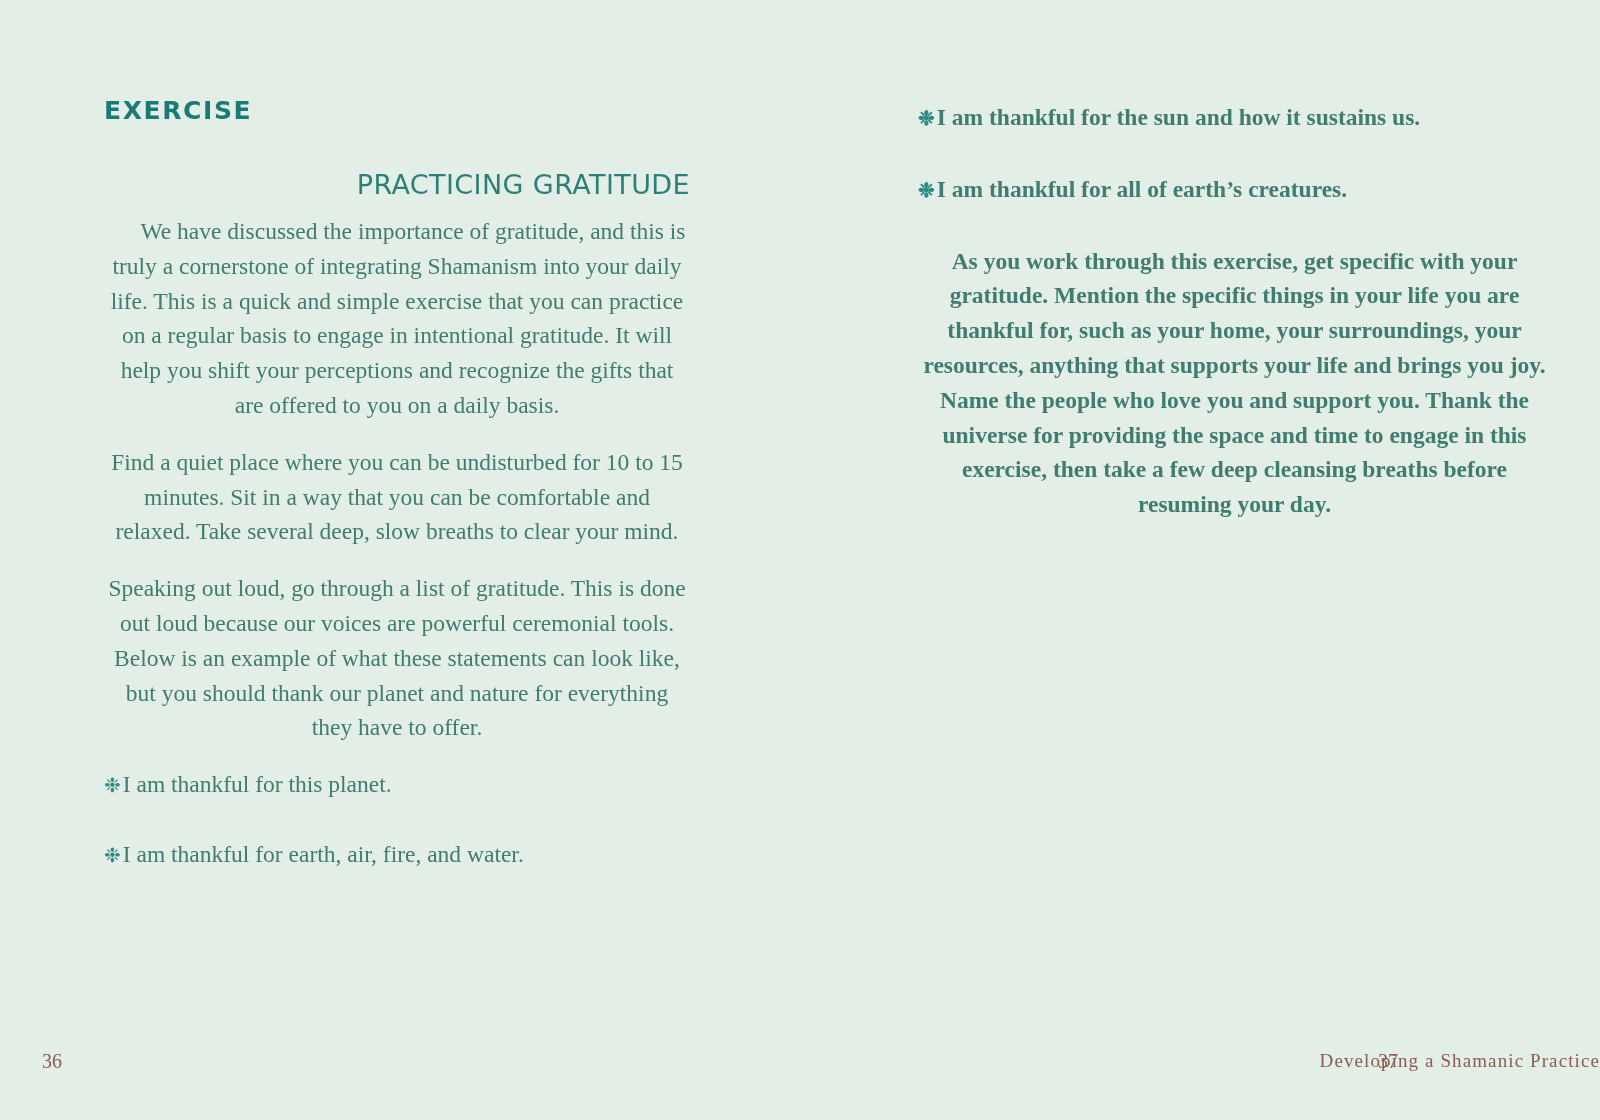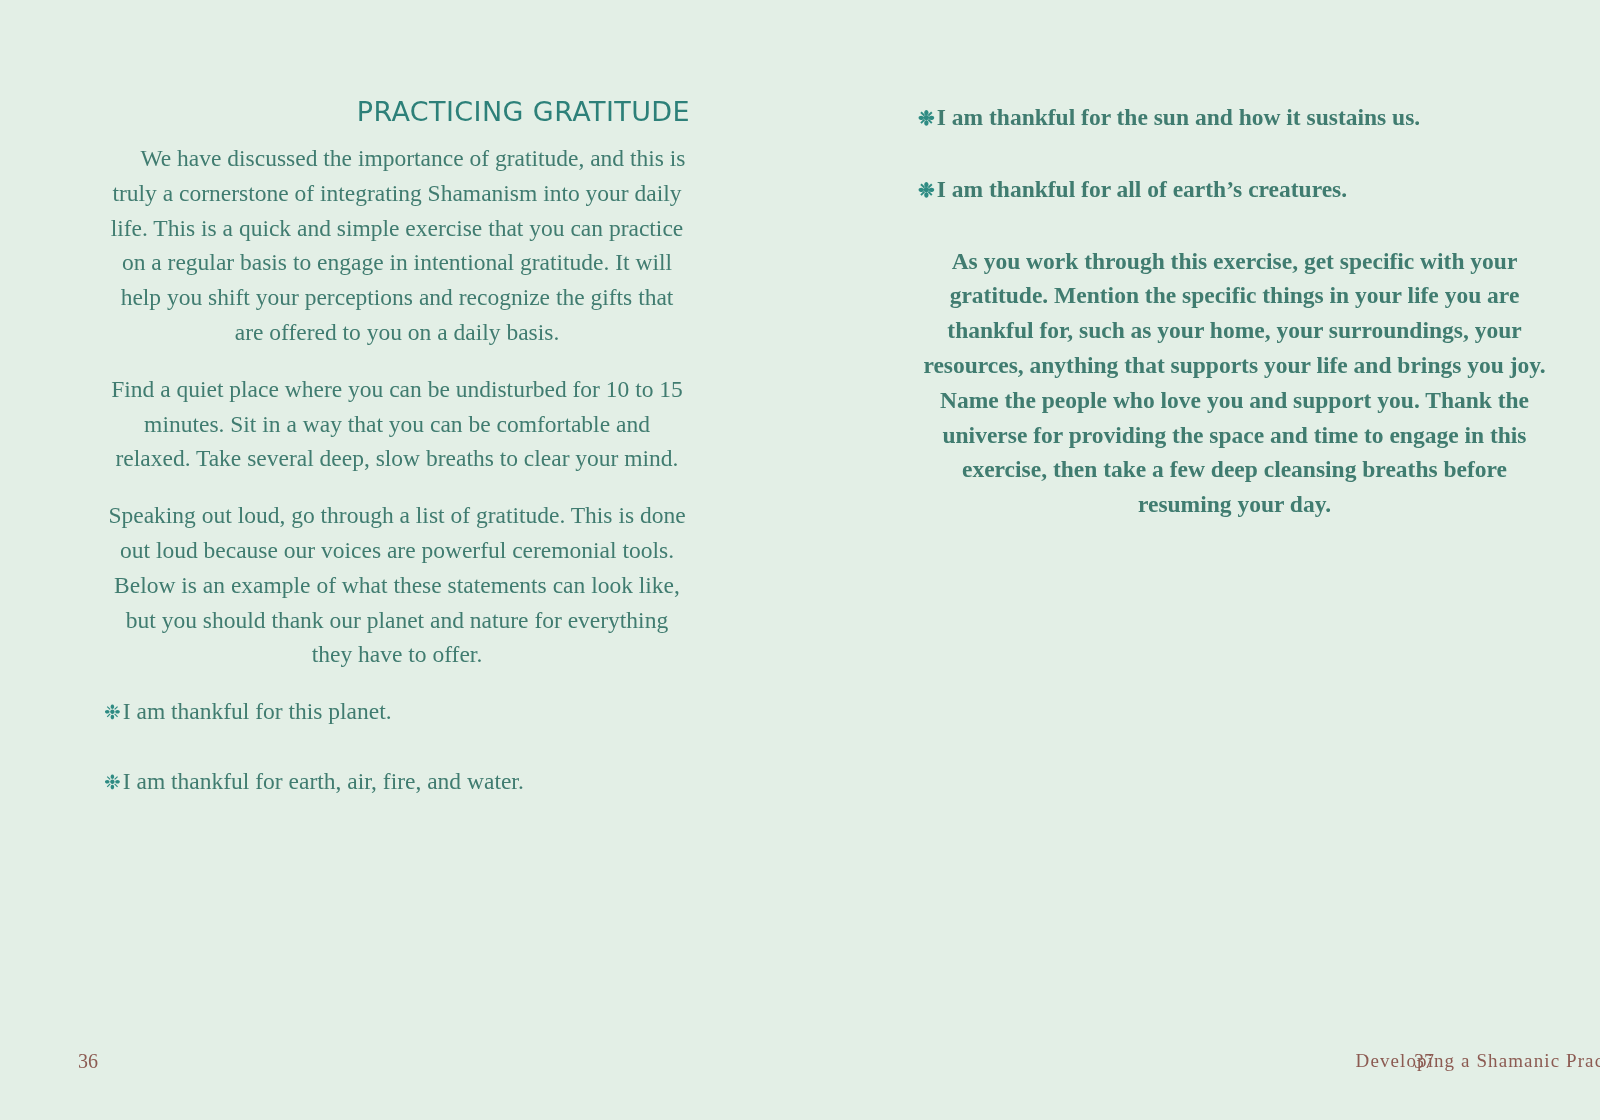"EXERCISE" h1.eyebrow { html: none -> <h1>EXERCISE</h1> }
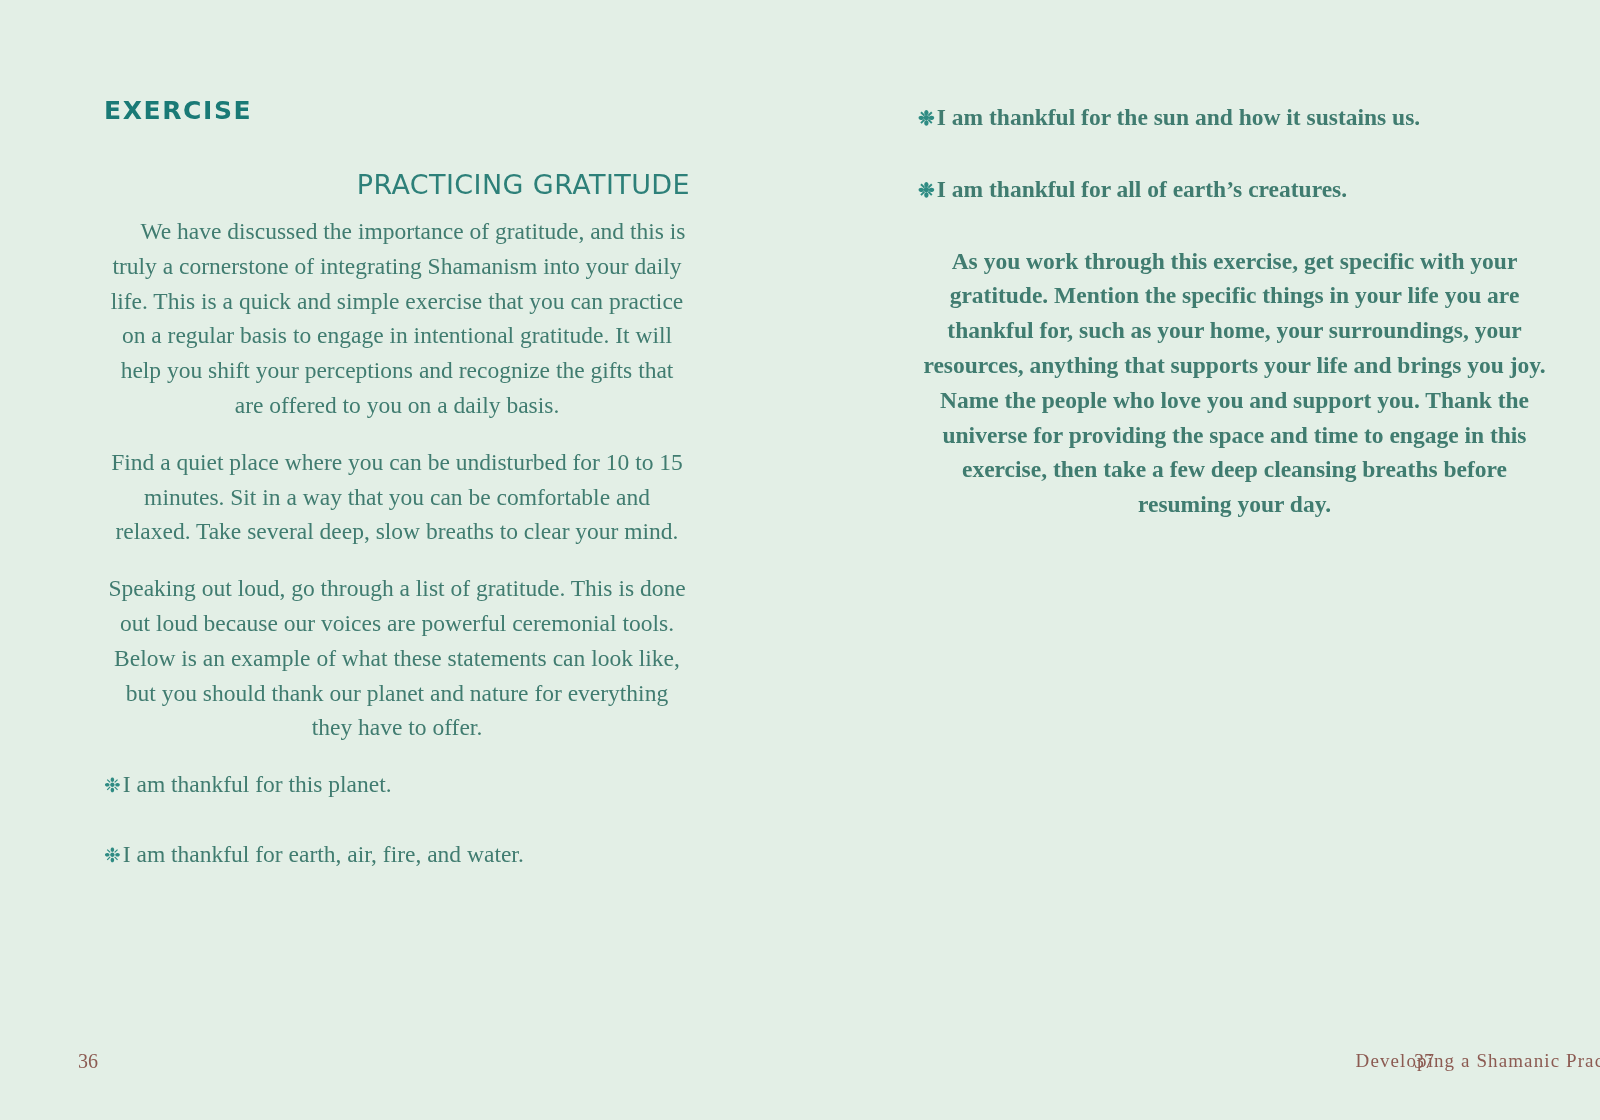"36" .footer { margin-left: 36px -> none }
